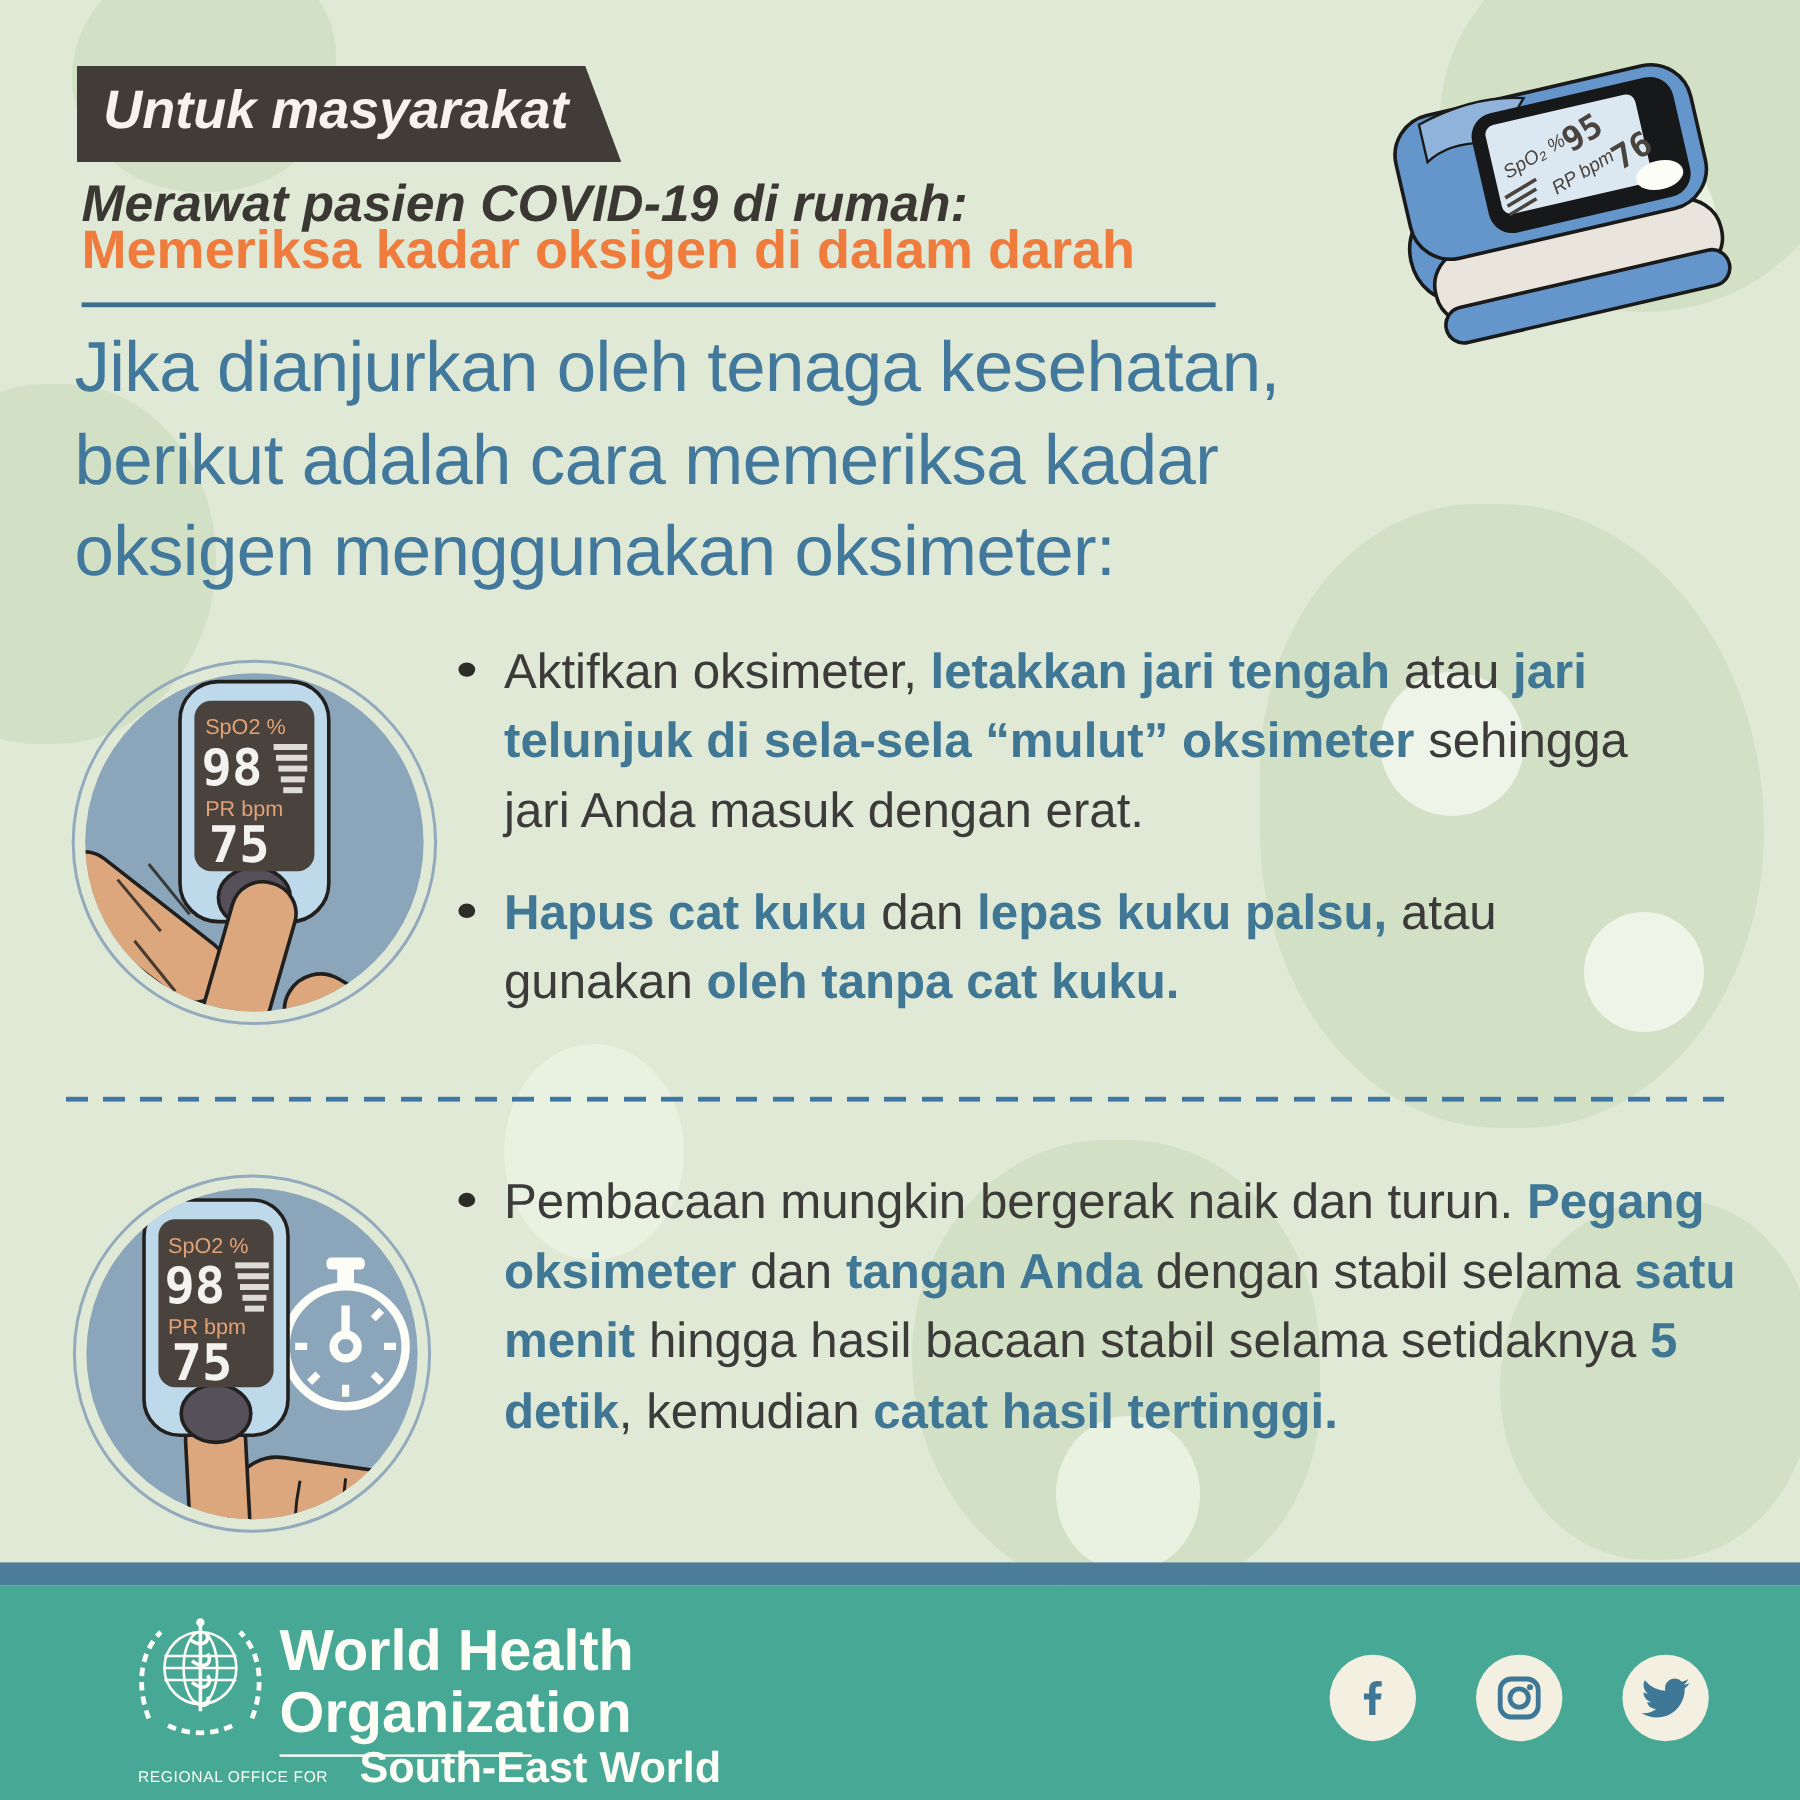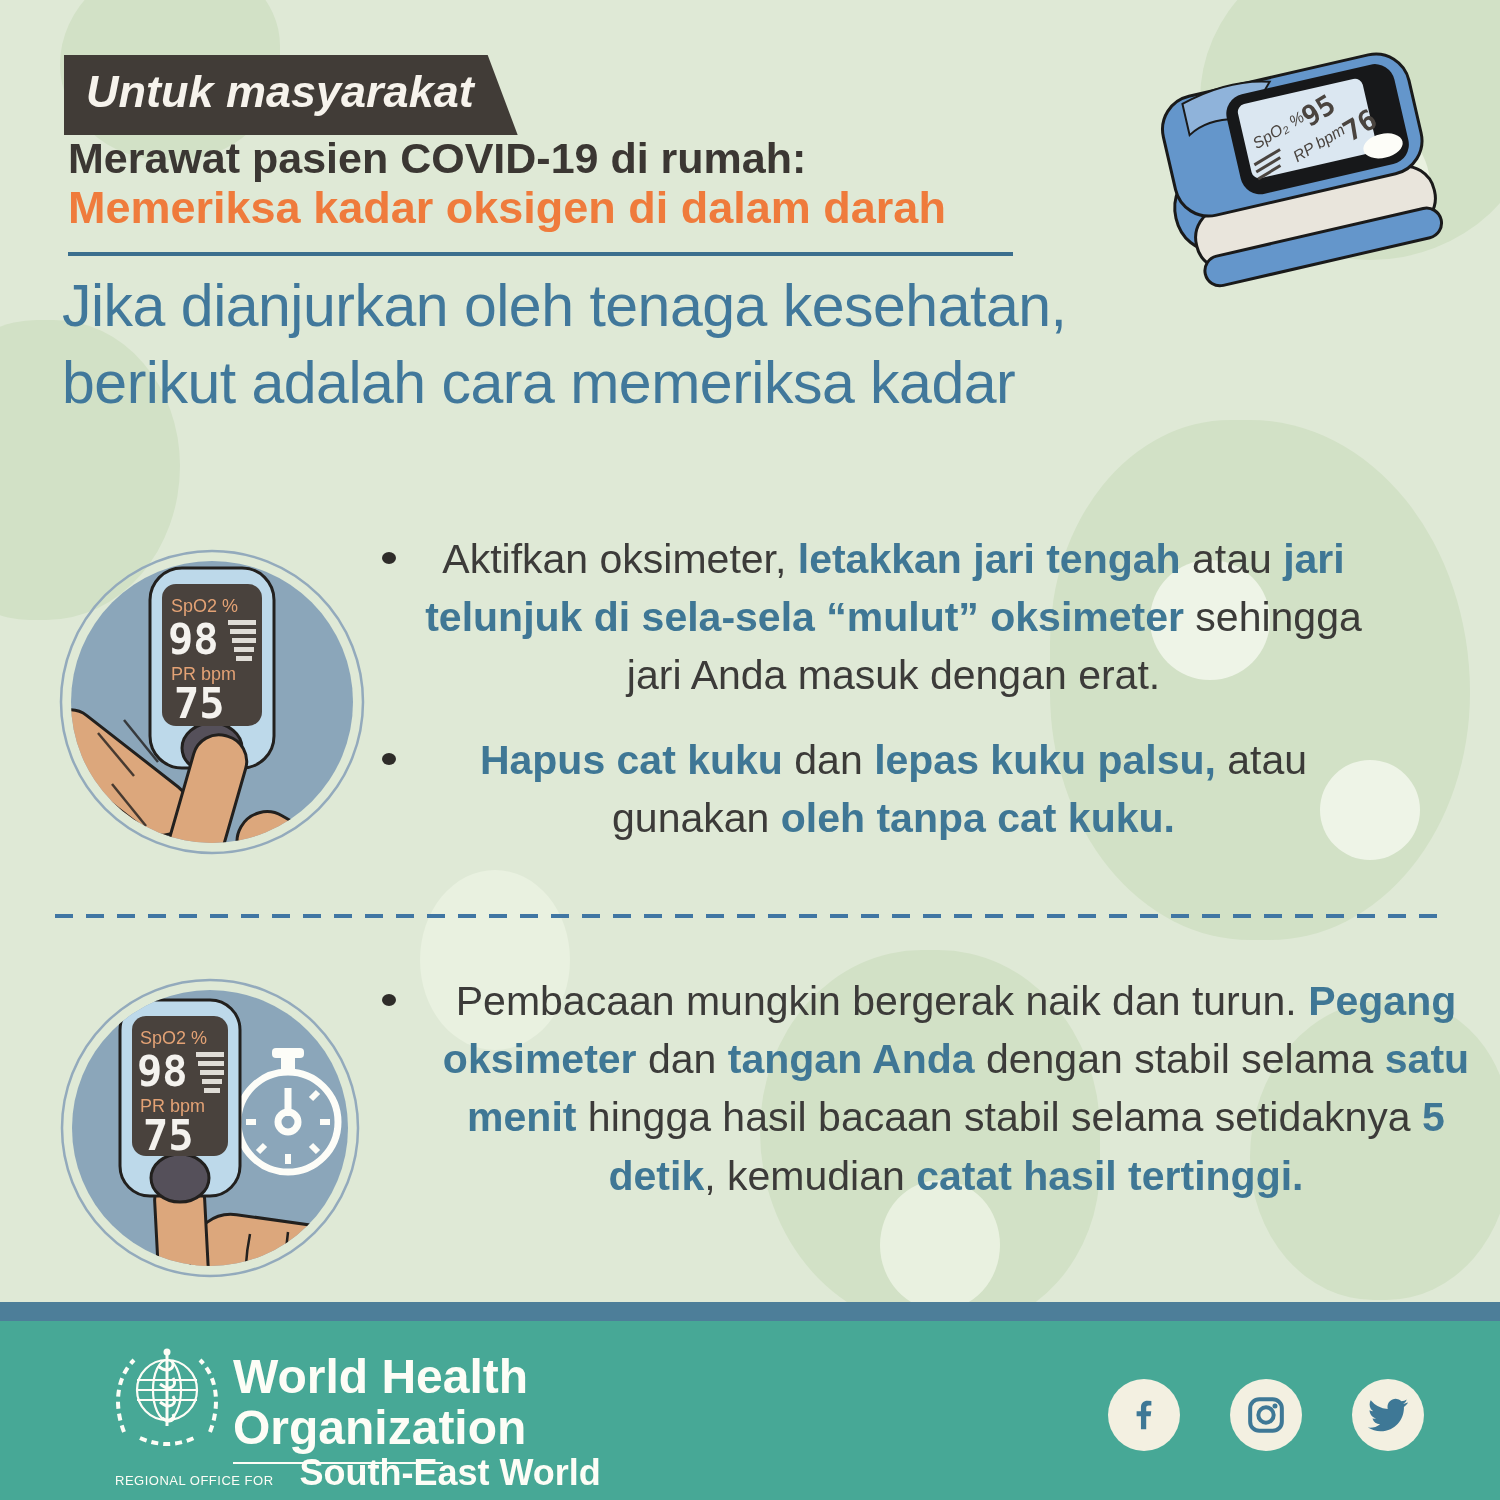"Merawat pasien COVID-19 di rumah:" .subtitle1 { font-style: none -> italic; top: 134px -> 146px }
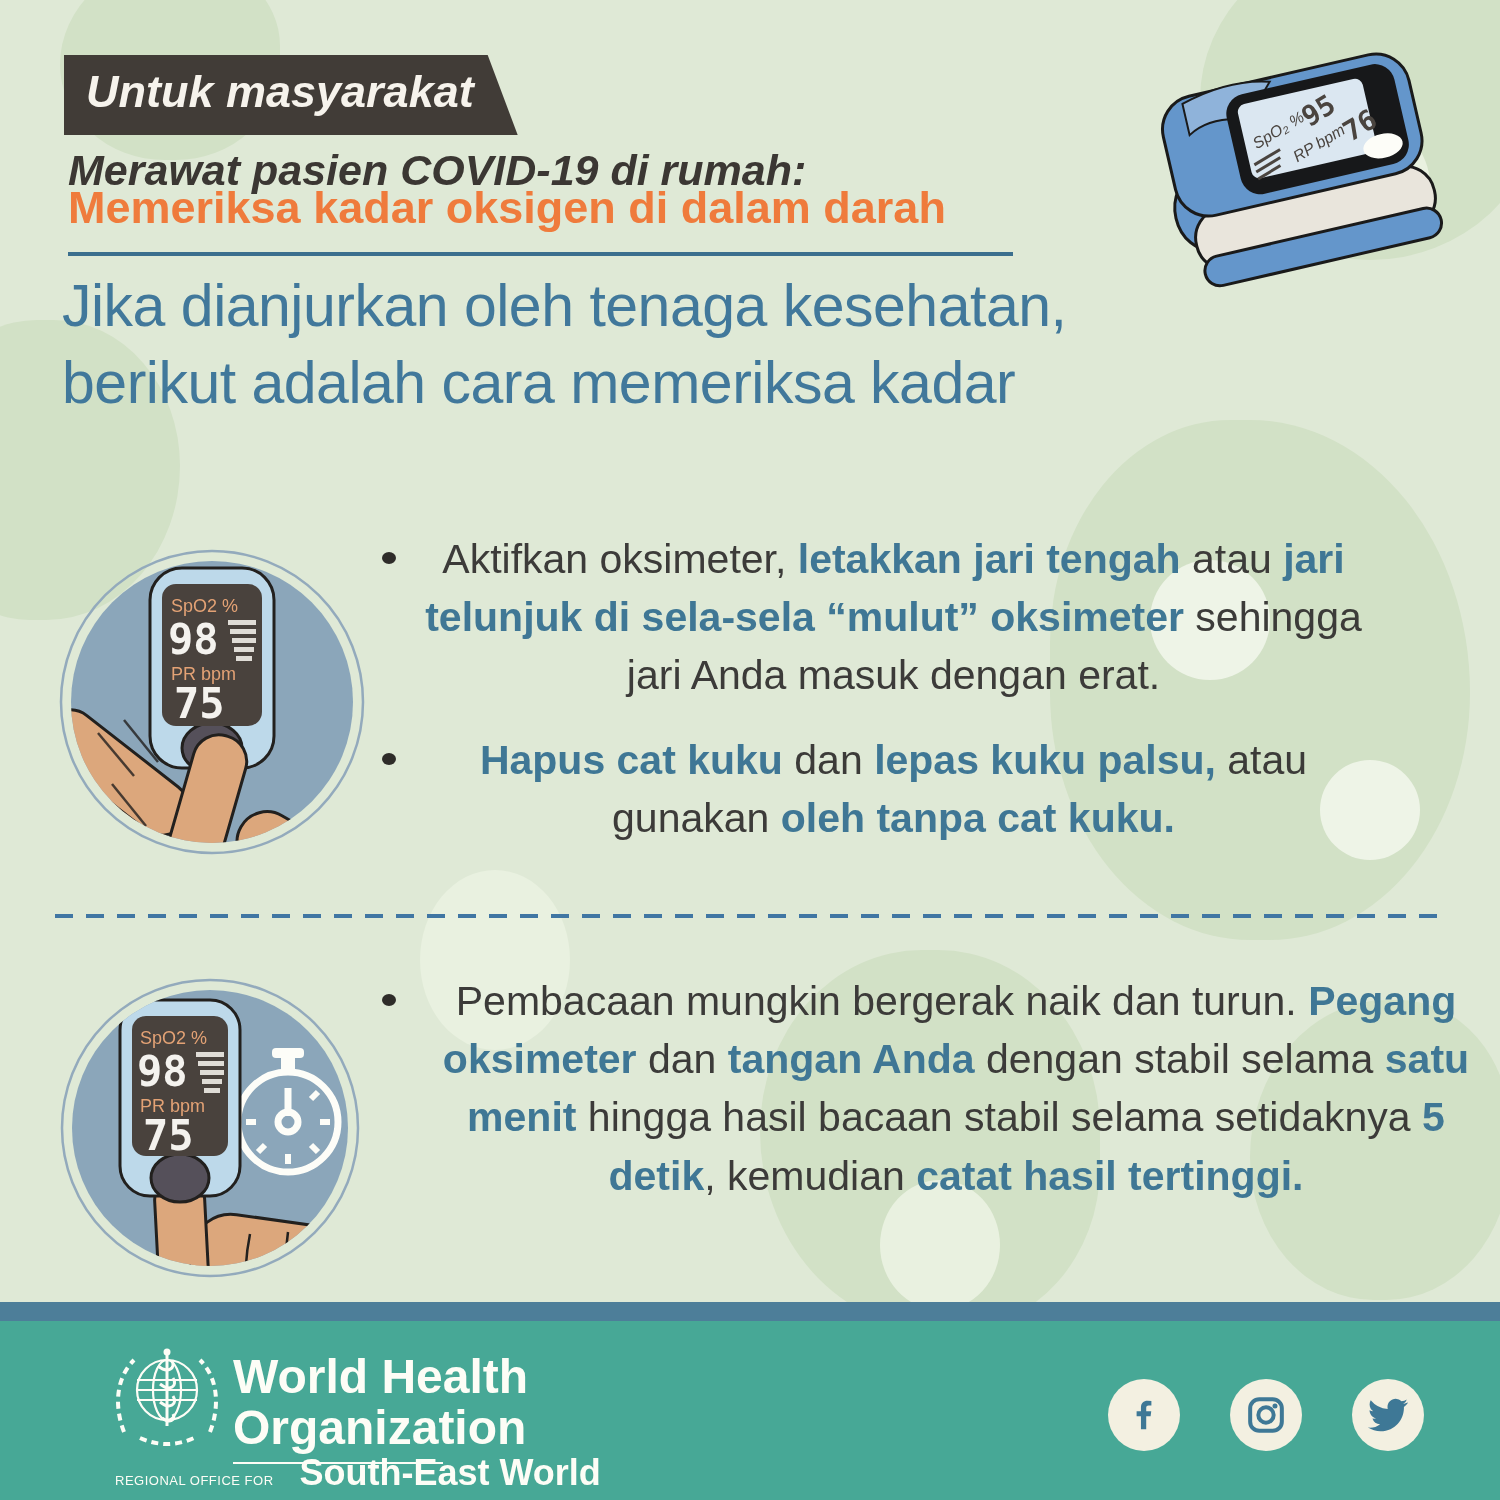"oksigen menggunakan oksimeter:" div { html: none -> <div>oksigen menggunakan oksimeter:</div> }
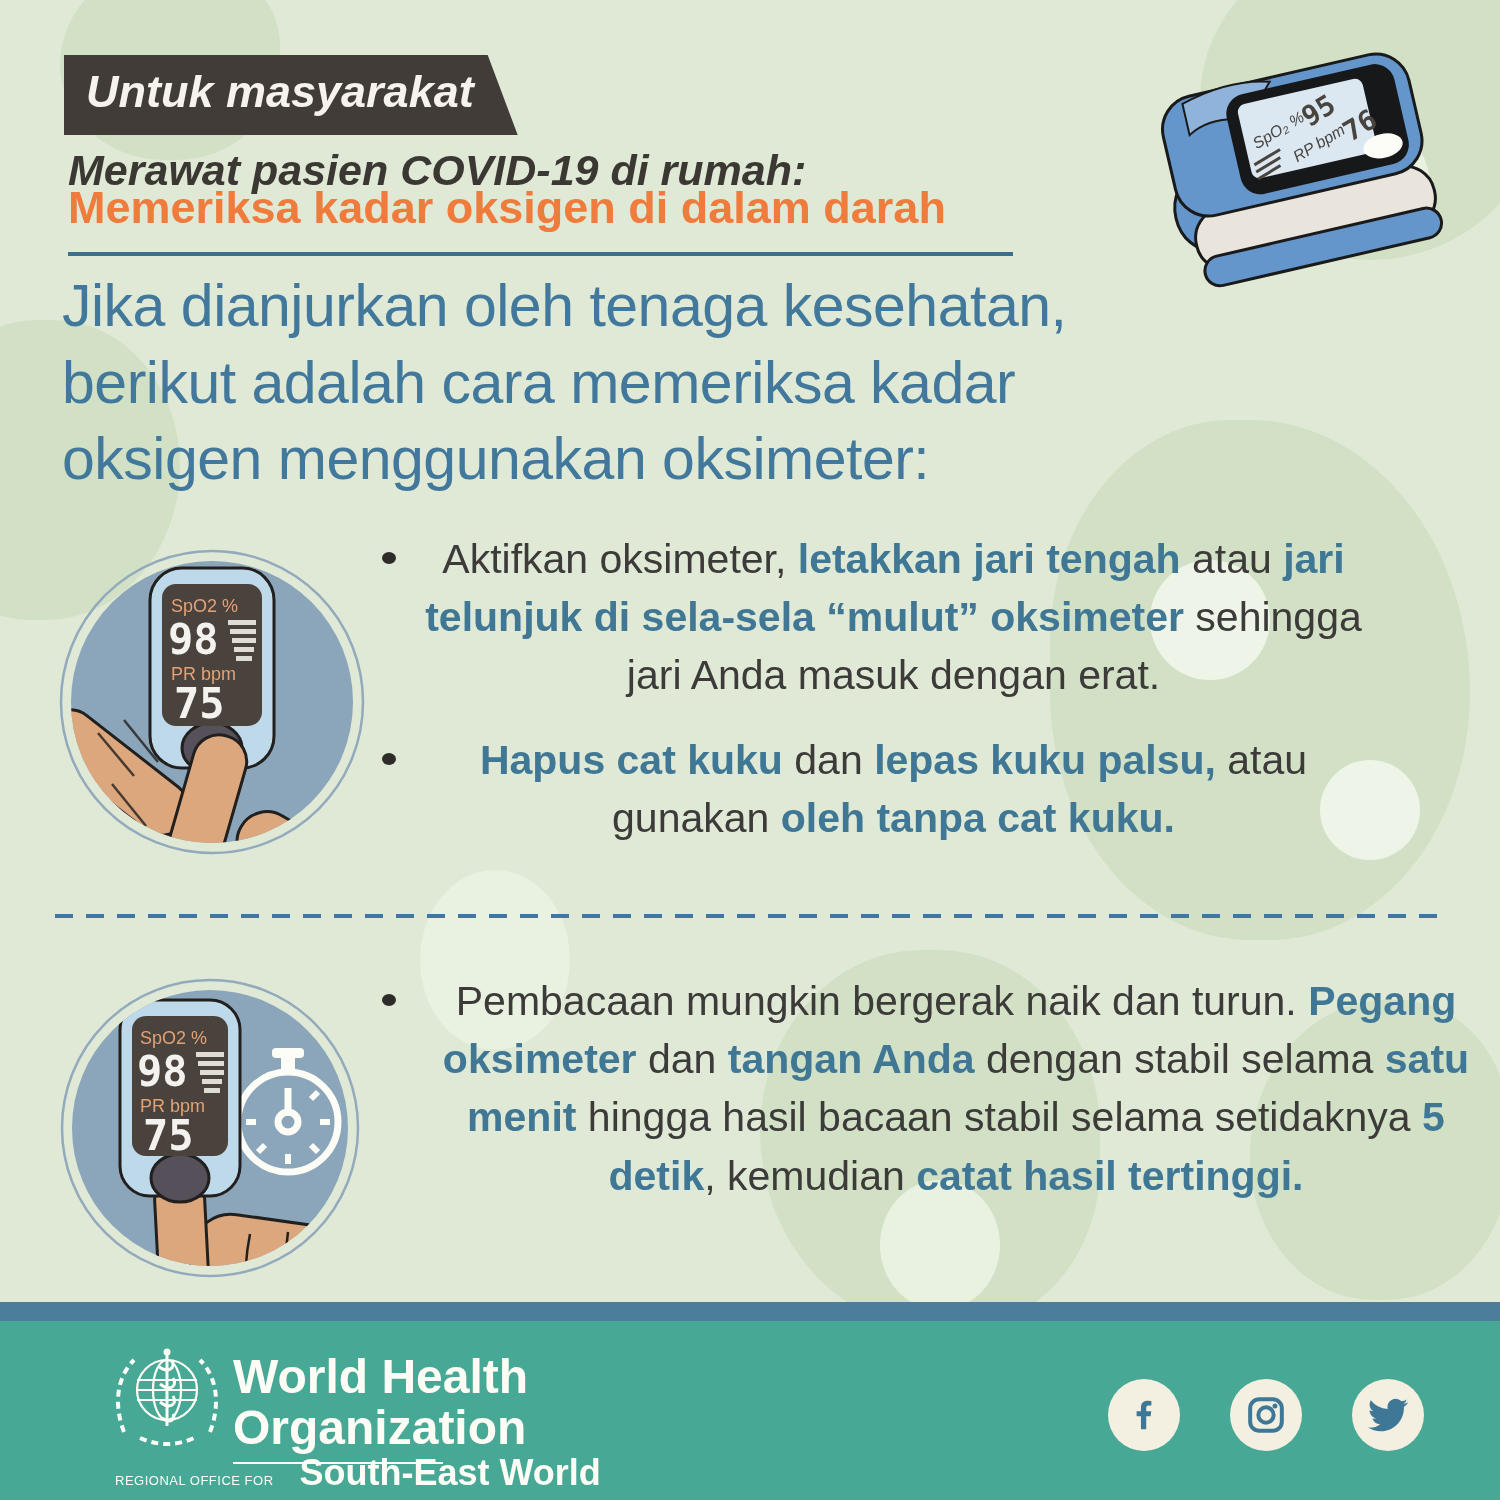"Aktifkan oksimeter, letakkan jari tengah" .bullets { text-align: center -> none }
